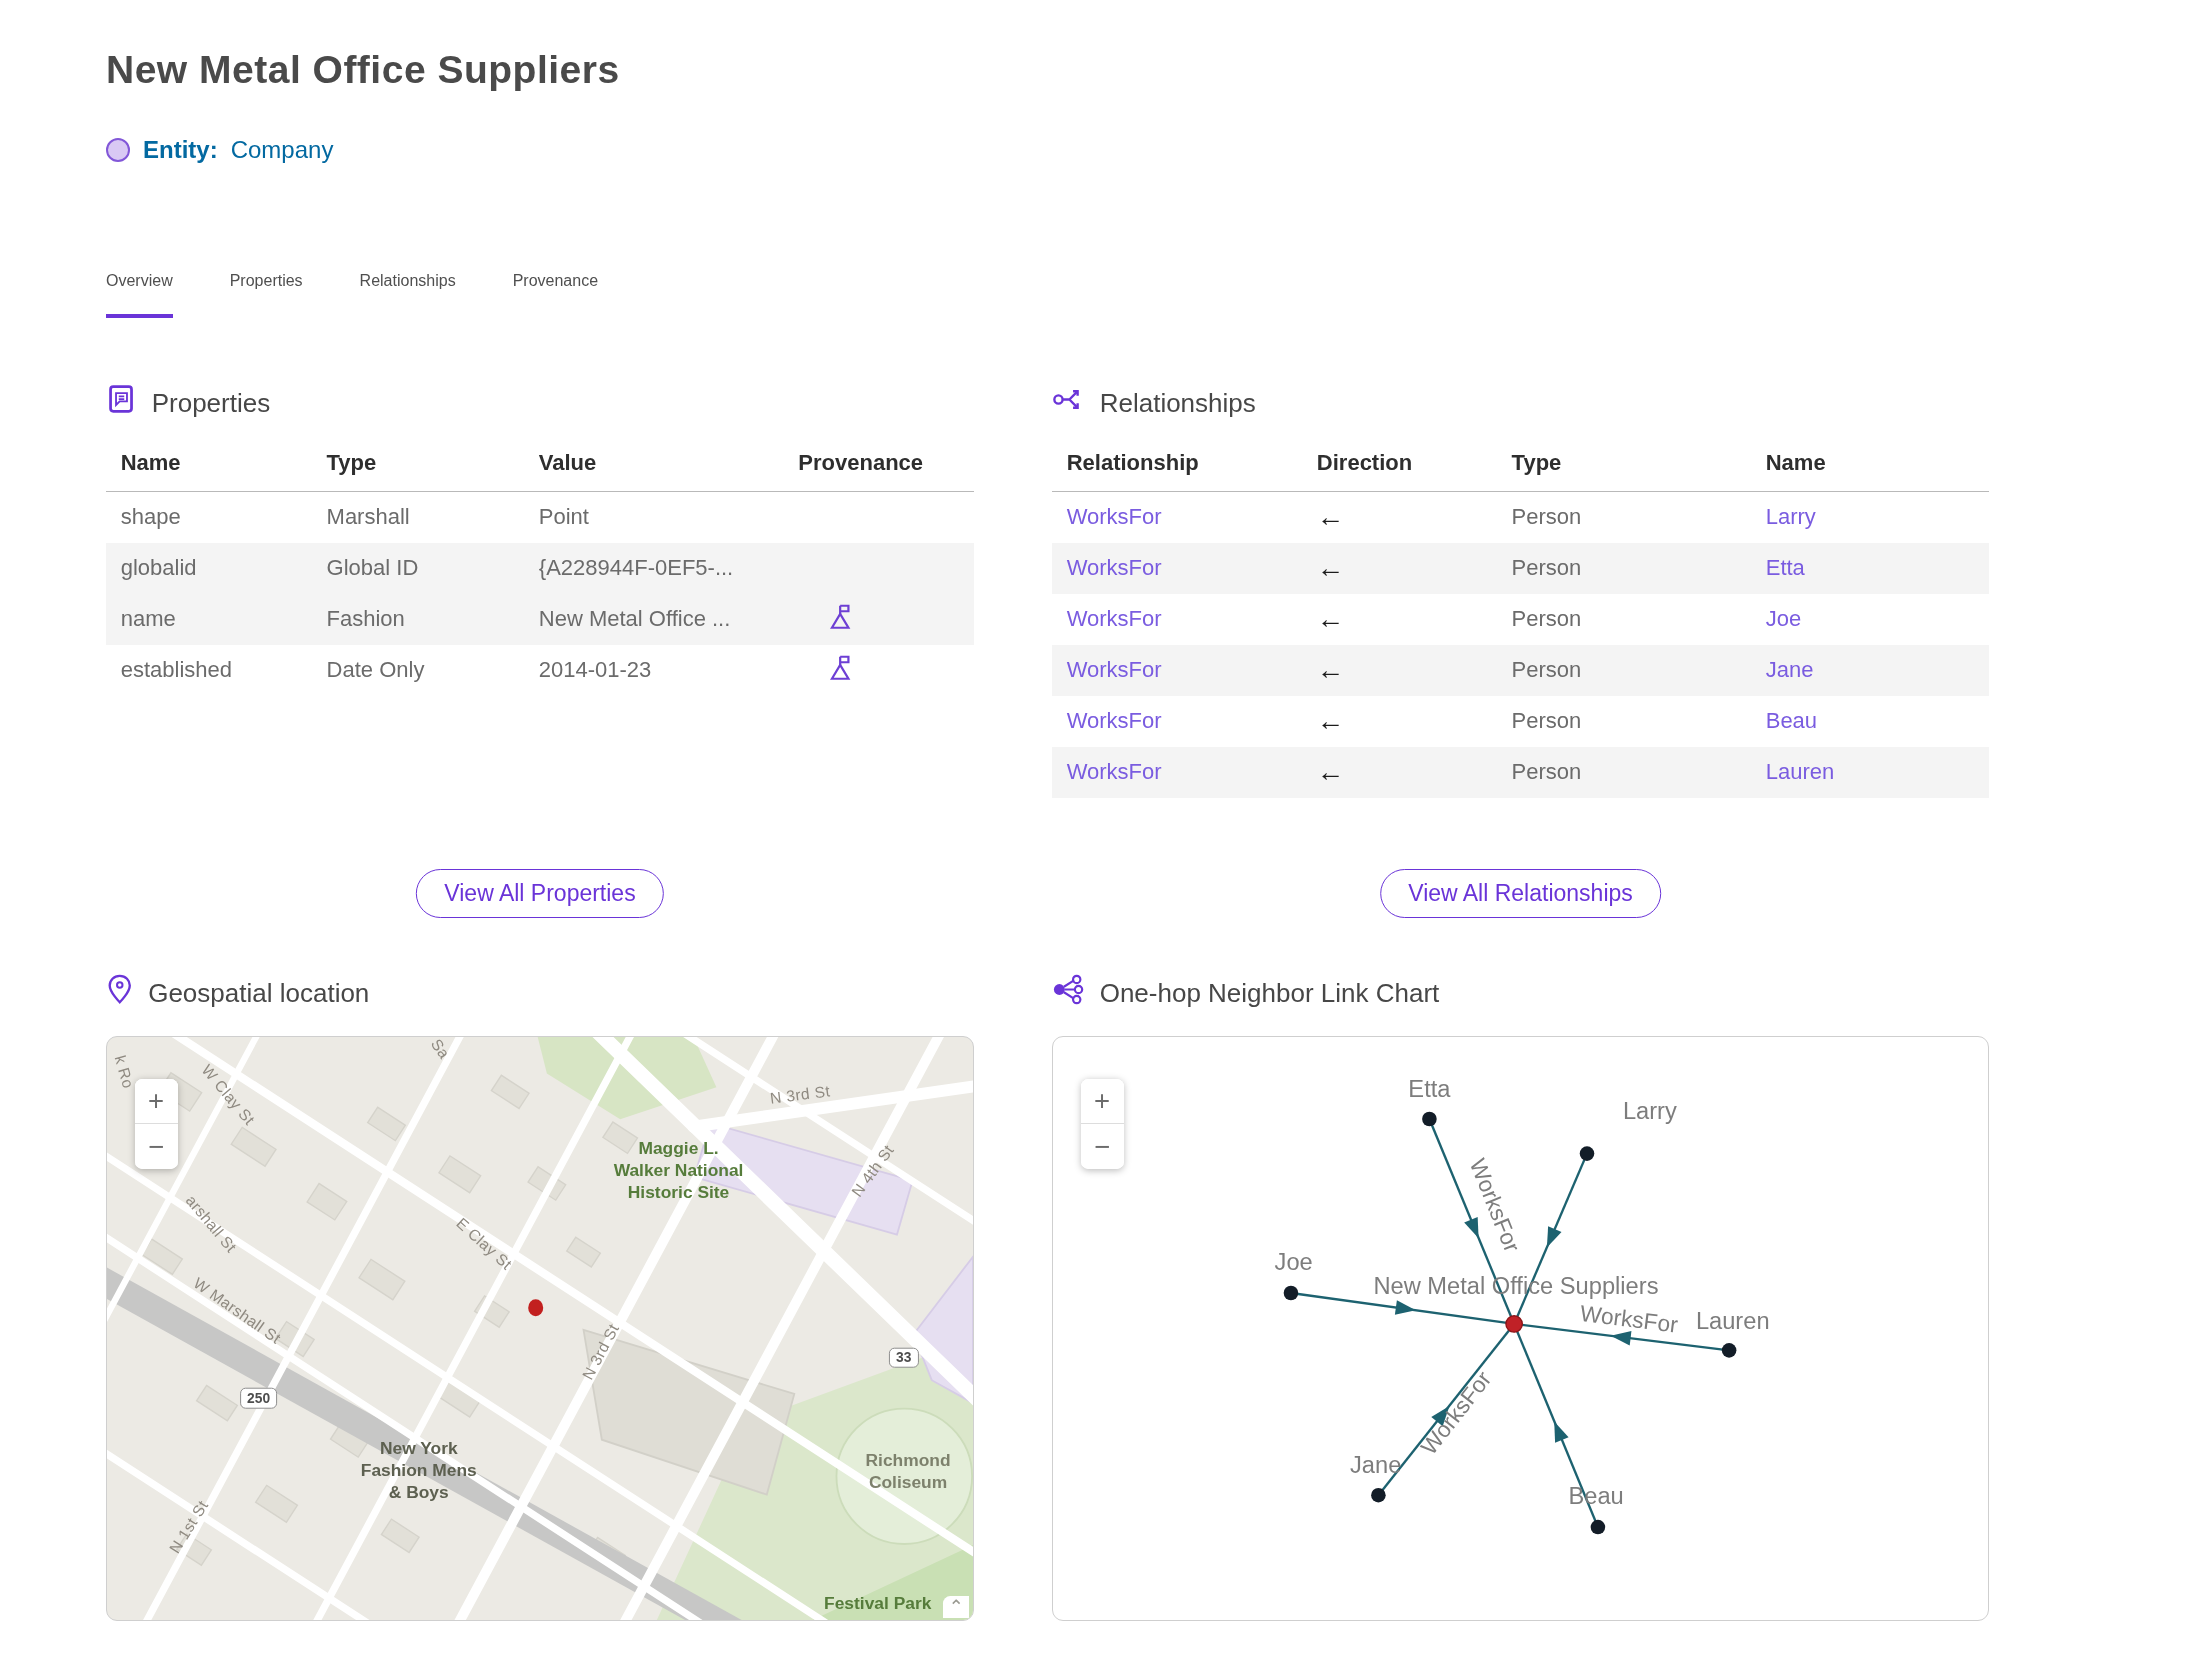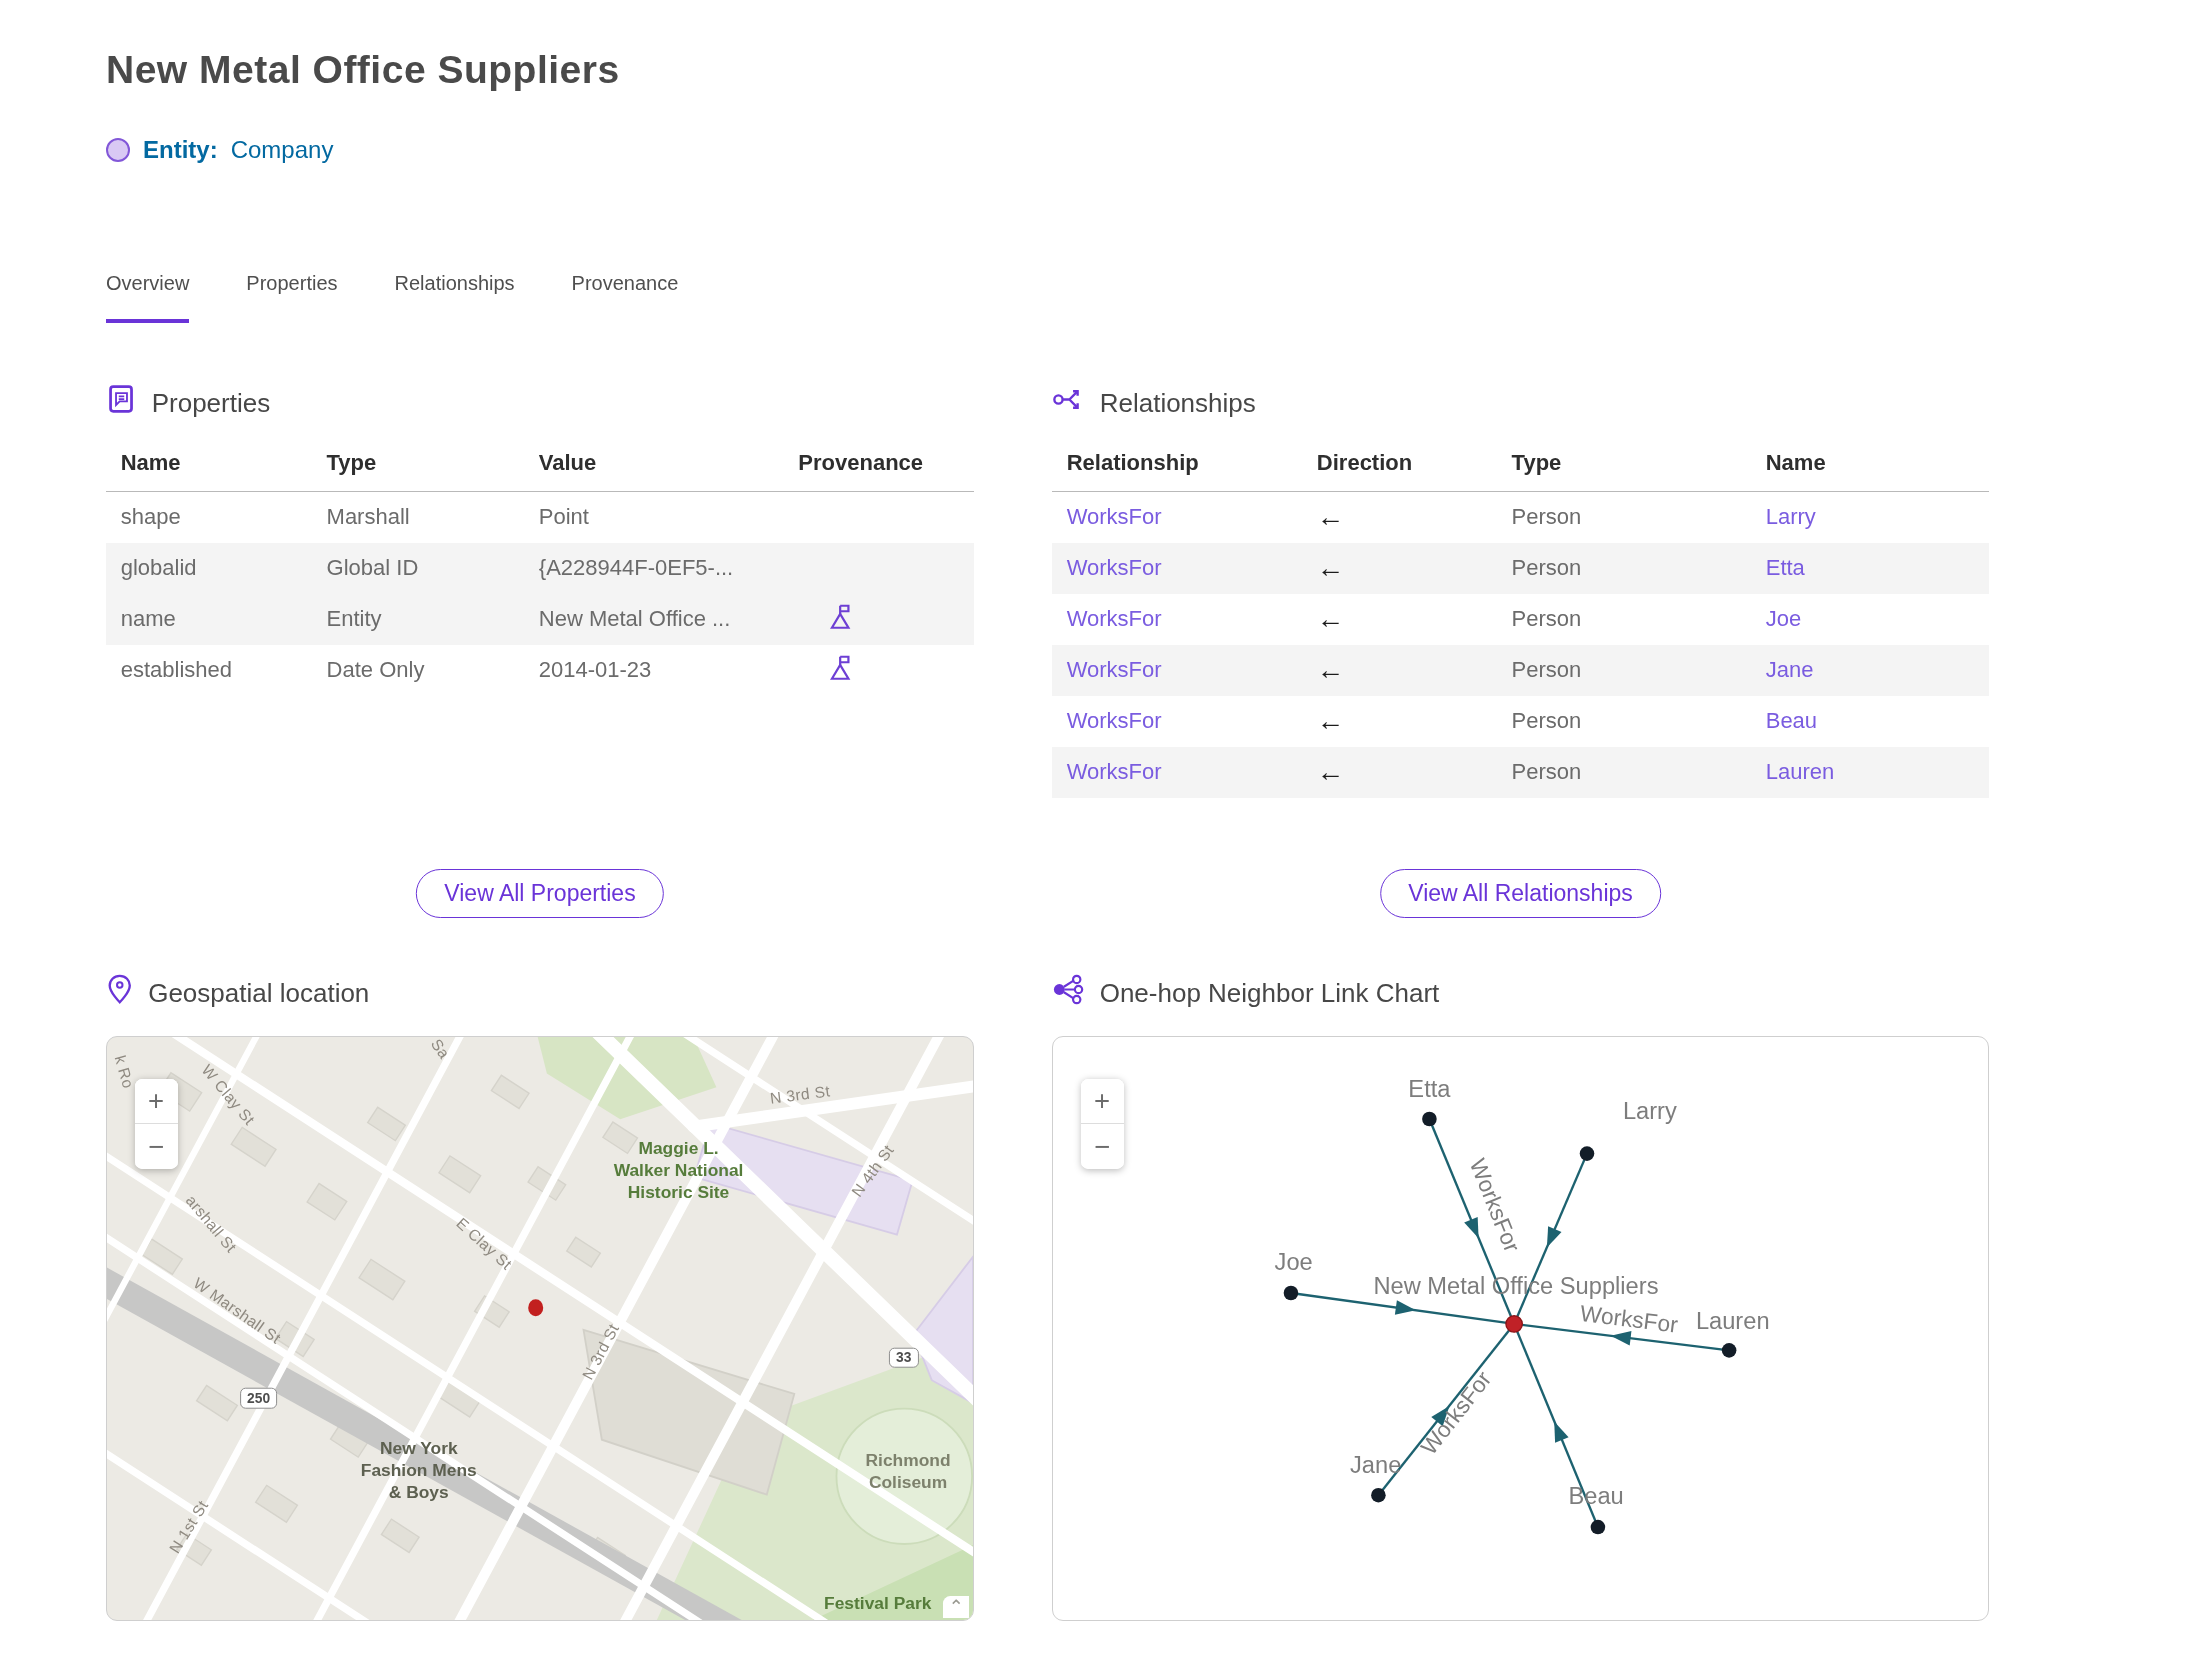"Overview" .tabs { font-size: 20px -> 16px }
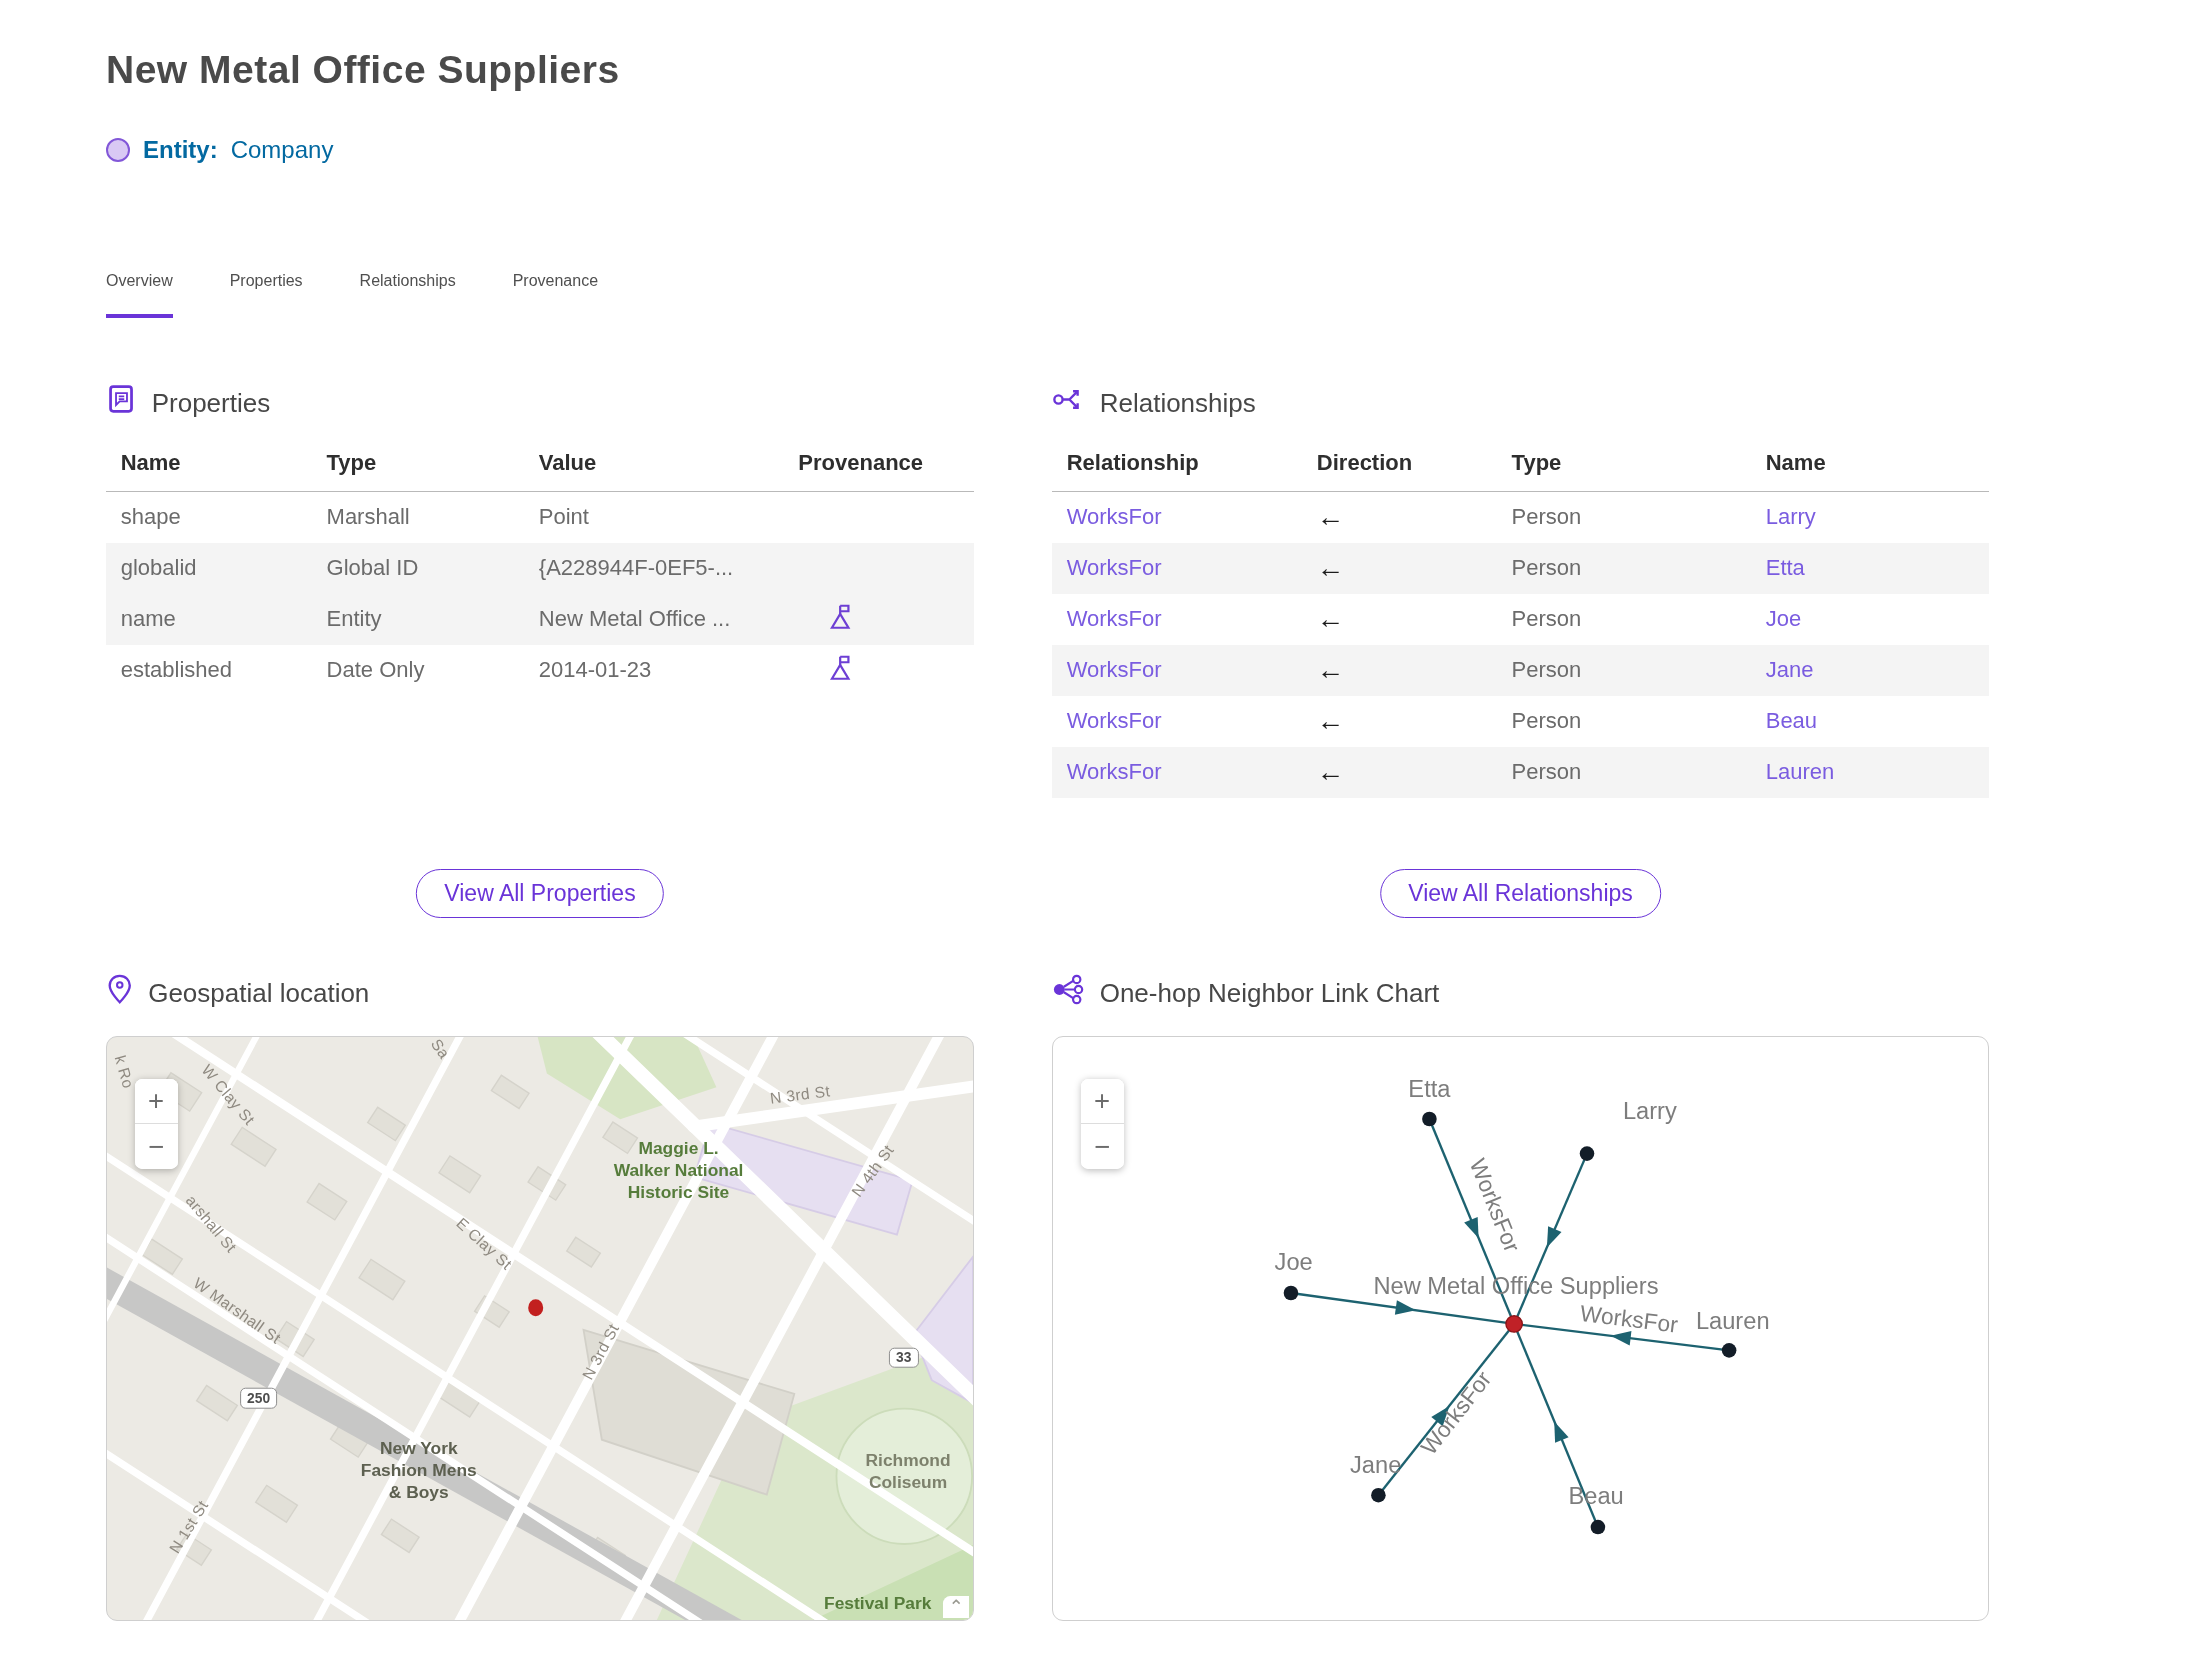"Entity" span.pcol-type { text: Entity -> Fashion }
